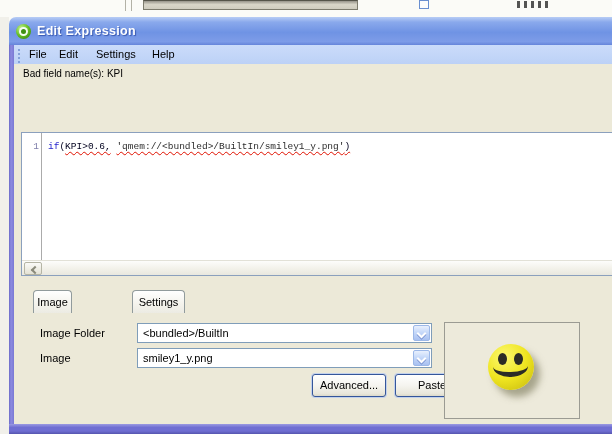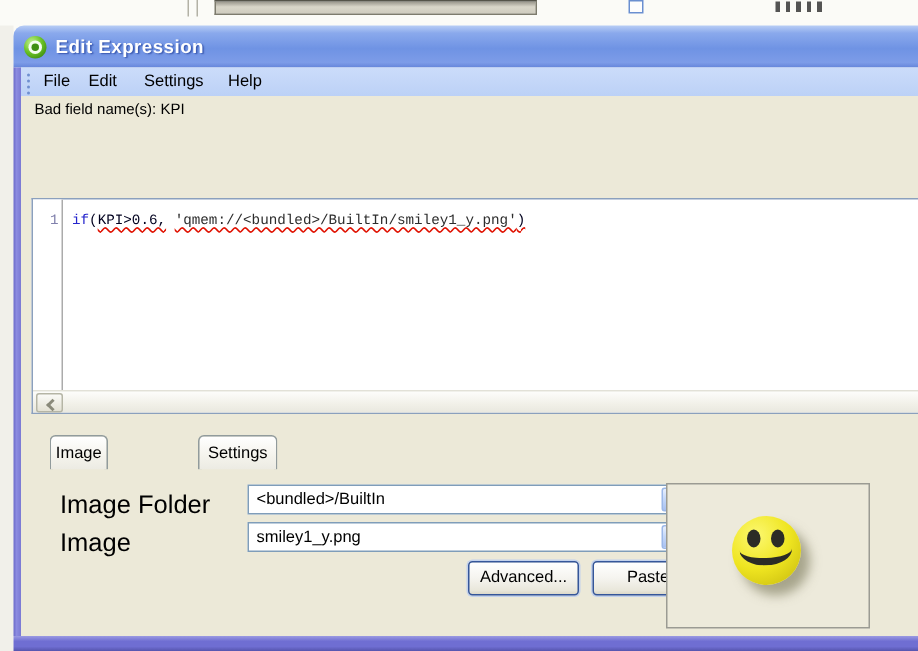"Image Folder" .fld-label { font-size: 17px -> 11px }
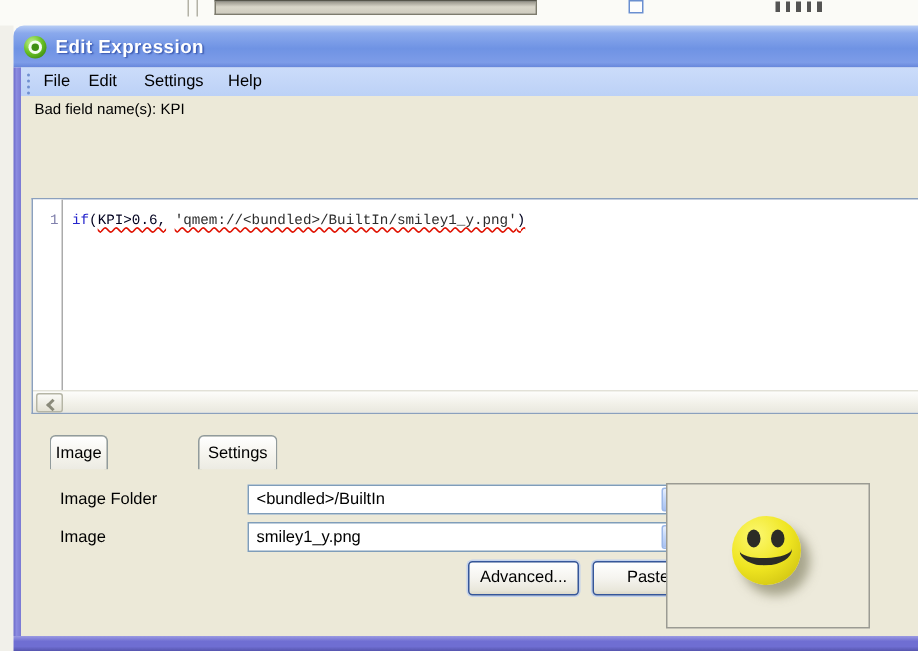"<bundled>/BuiltIn" .combo { margin-left: 28px -> none }
